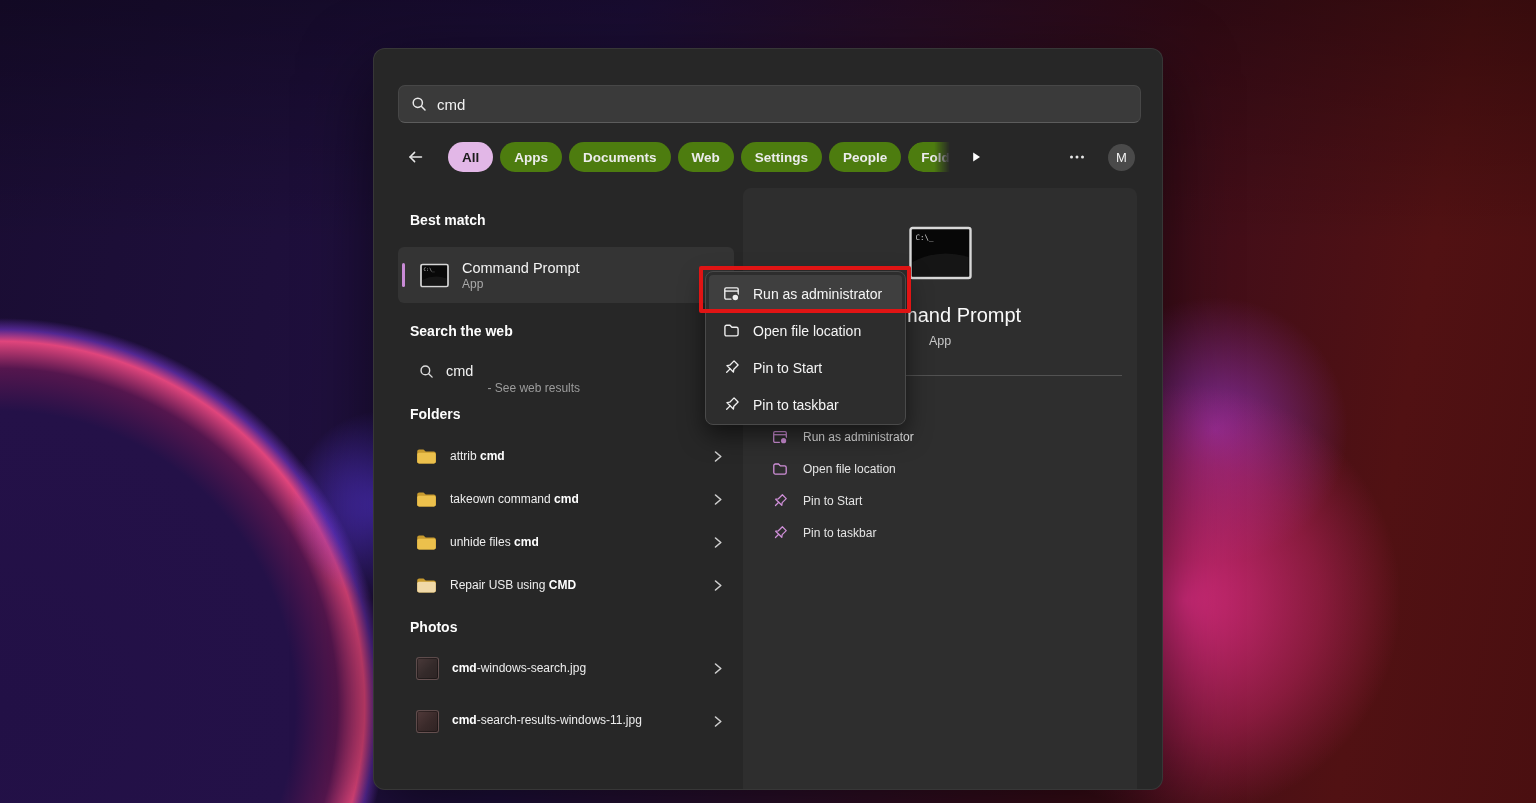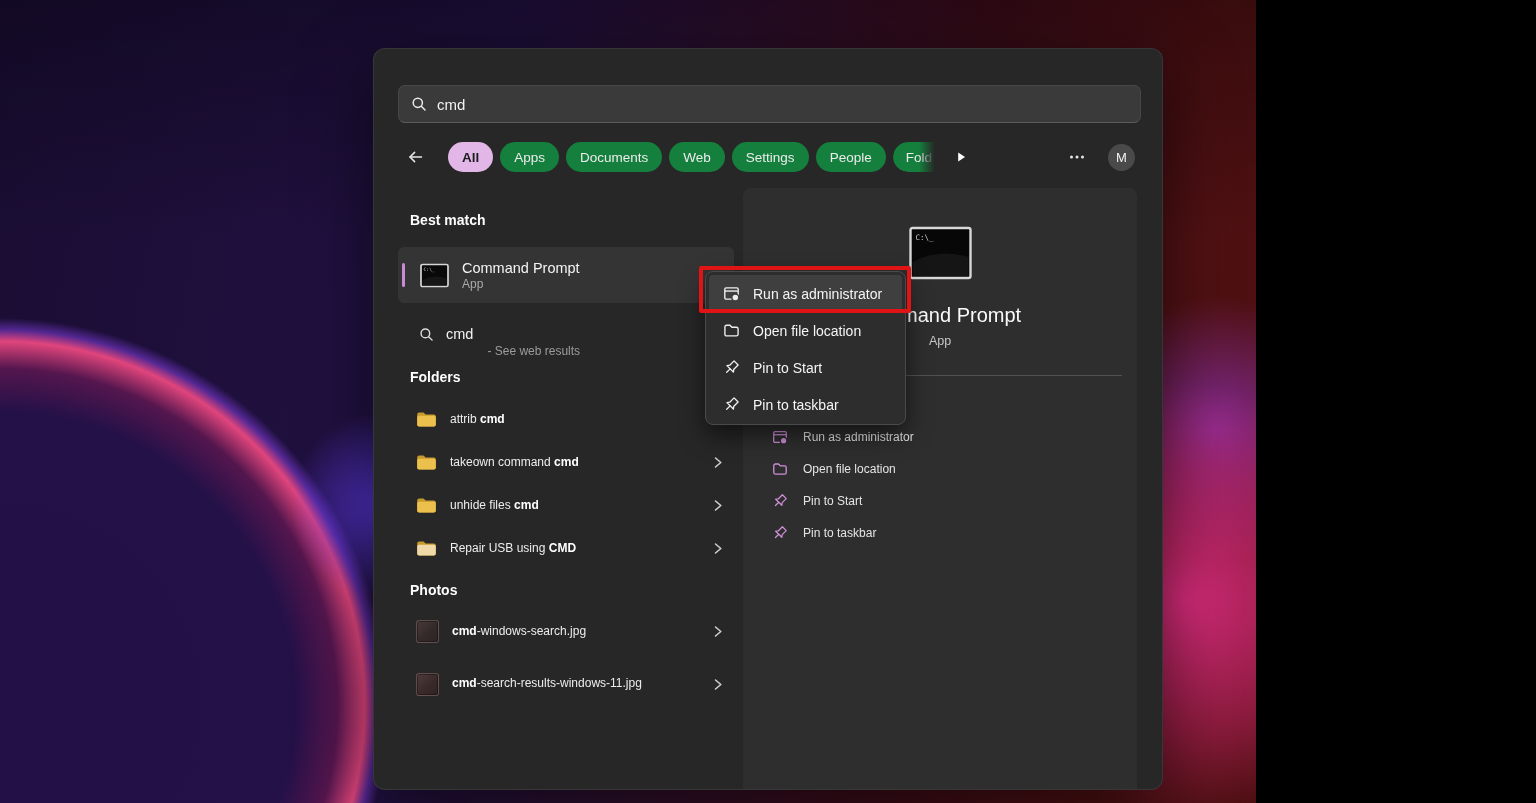"cmd" .screen { width: 1256px -> 1536px }
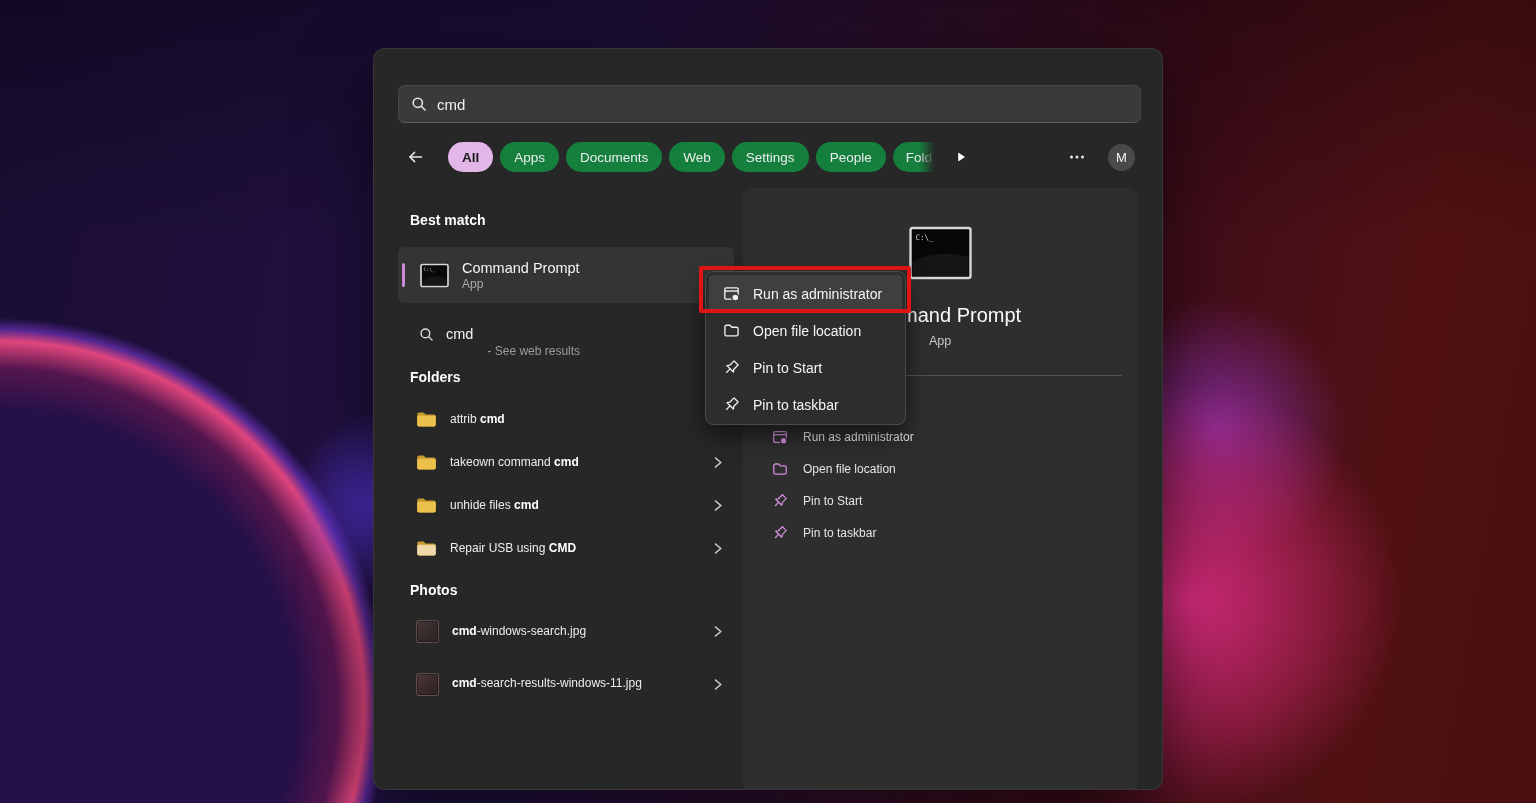"Apps" .pill { background: #15803d -> #4d7c0f; font-weight: none -> bold }
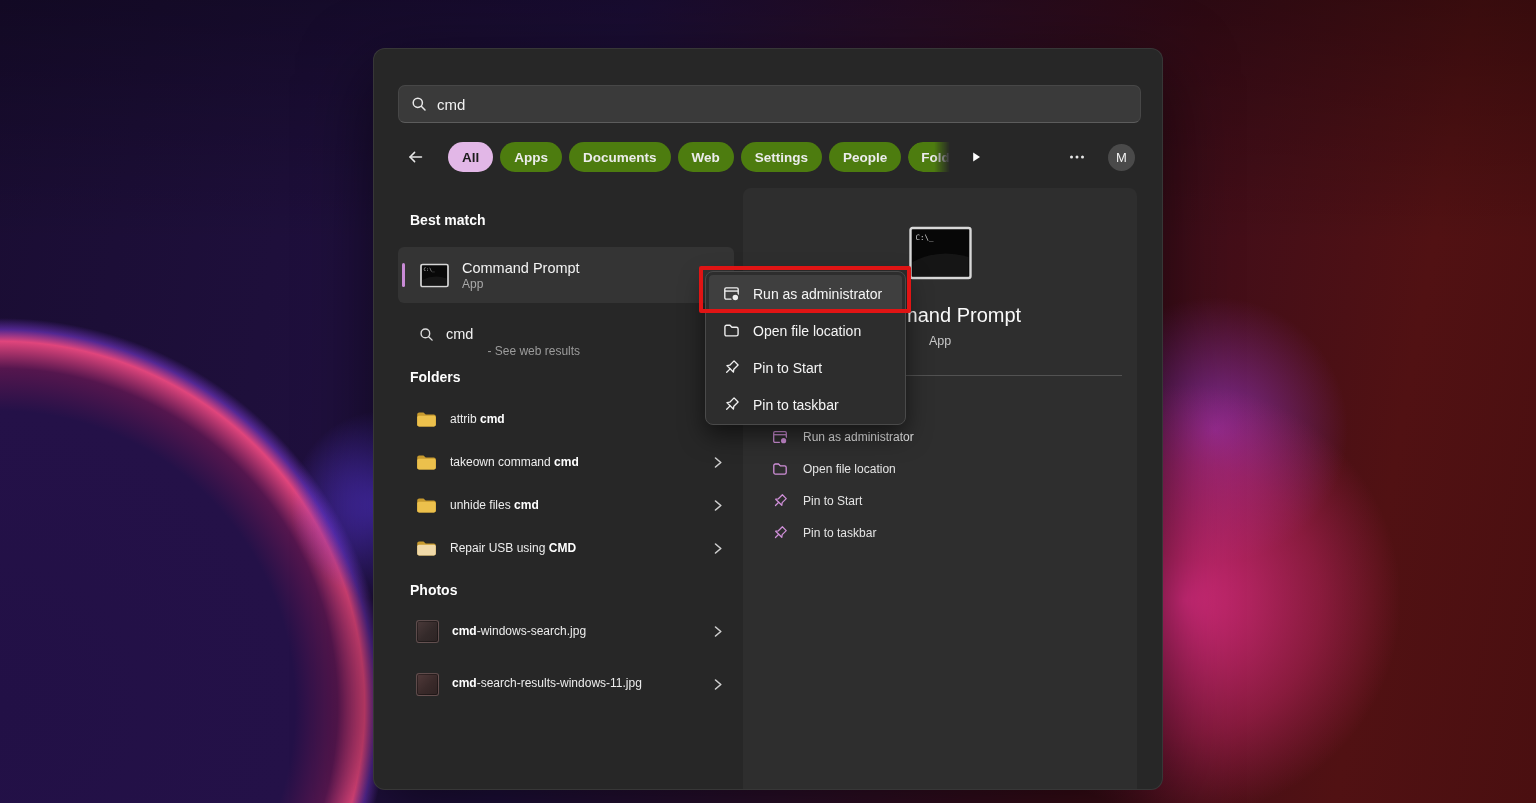"Search the web" div.sec-heading { html: none -> <div>Search the web</div> }
